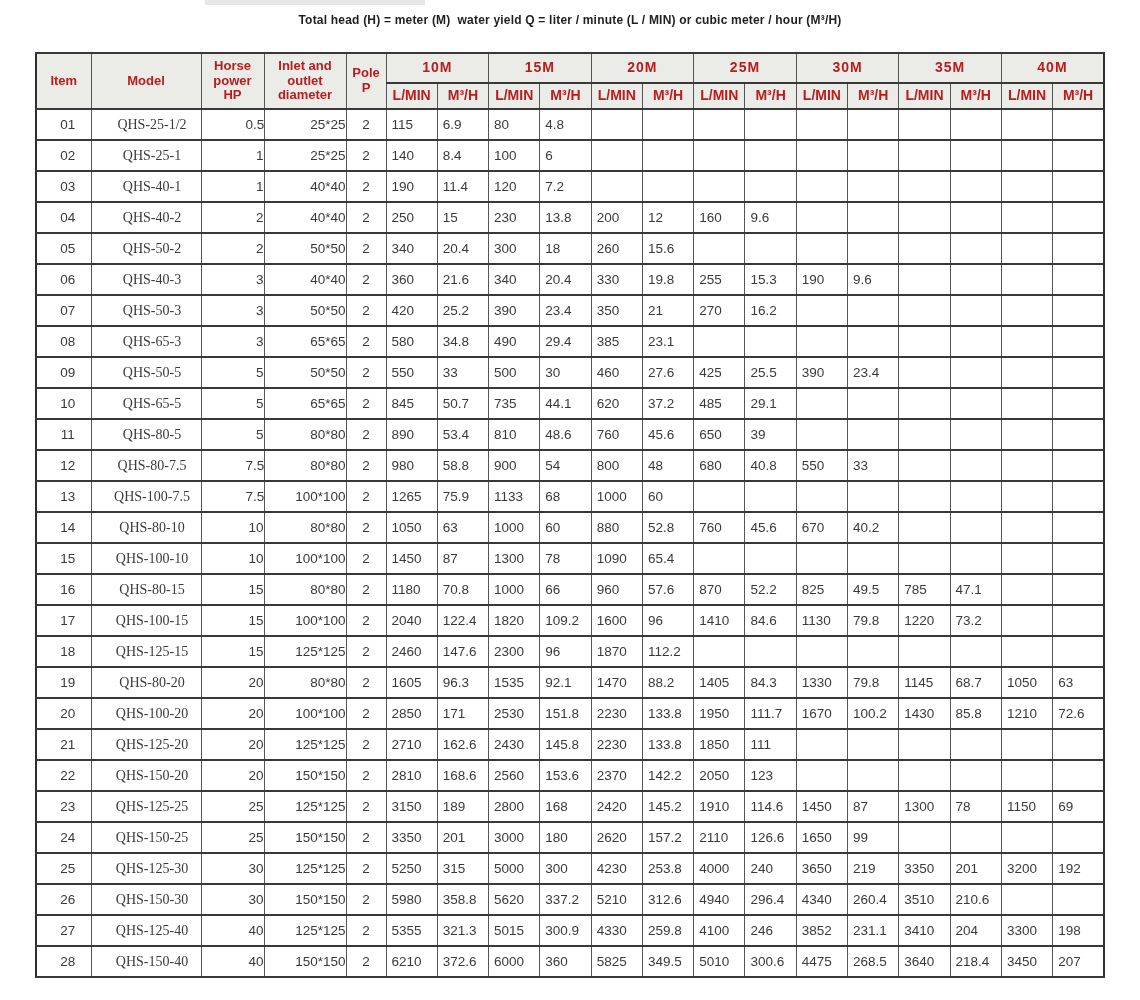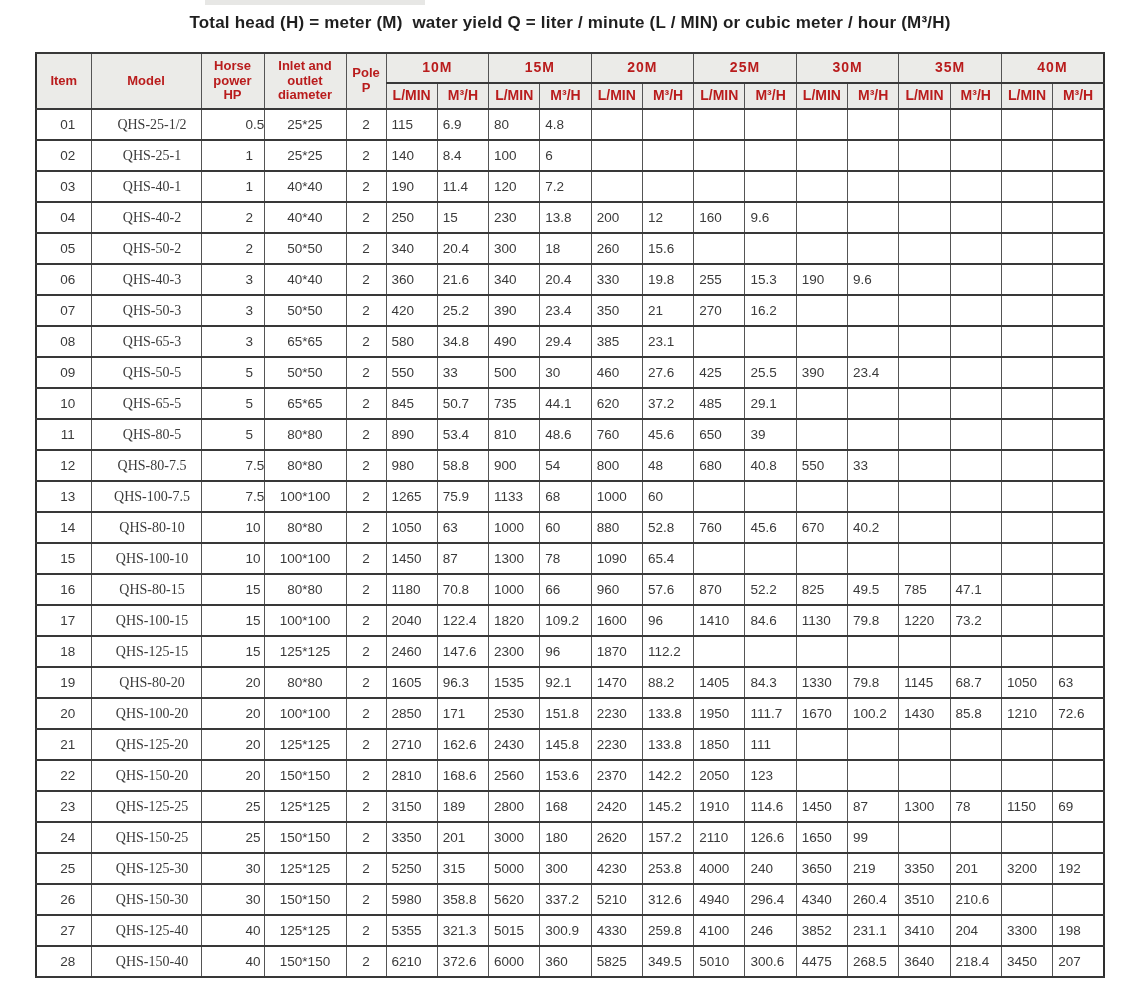"Total head (H) = meter" .page-title { font-size: 17px -> 12px }
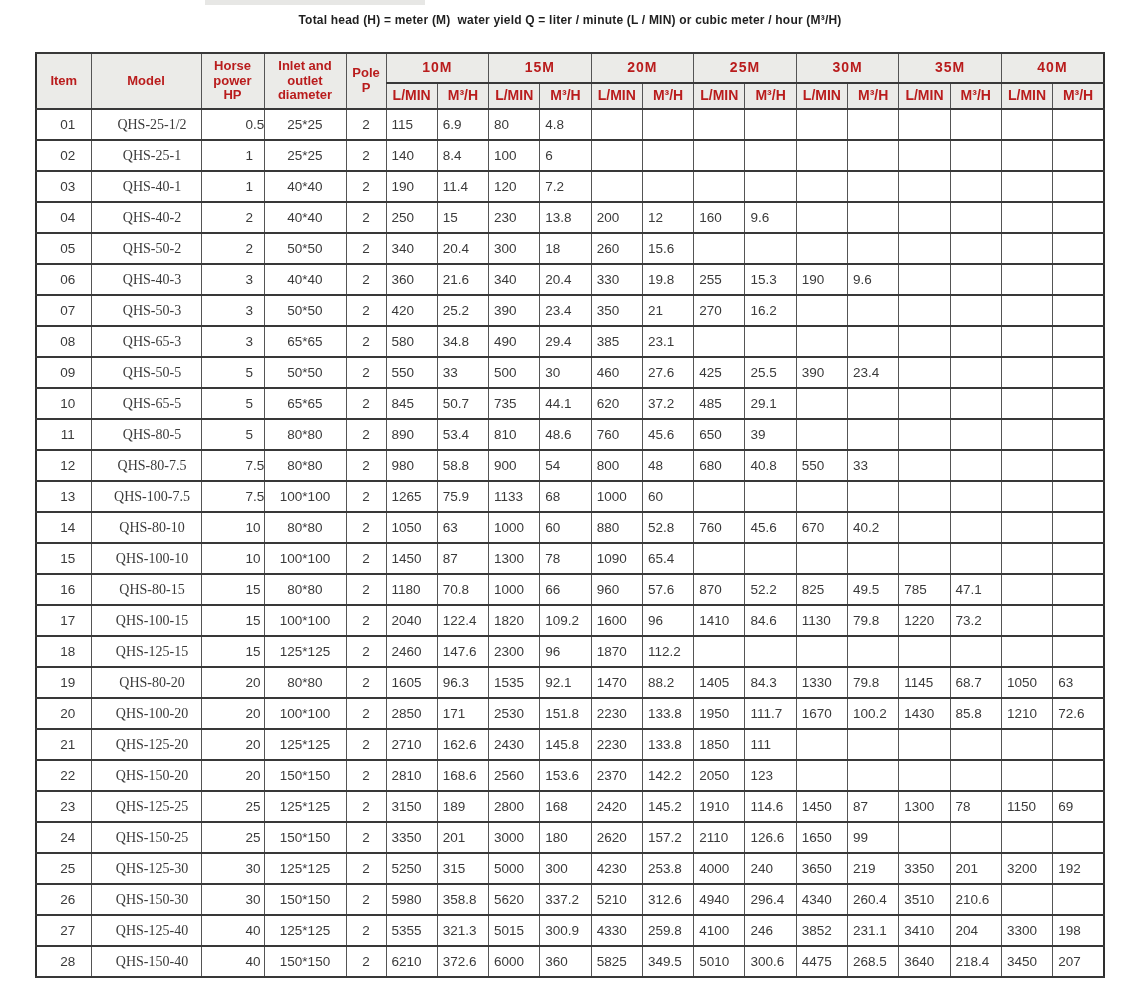"0.5" .spec td.c-hp { text-align: left -> right }
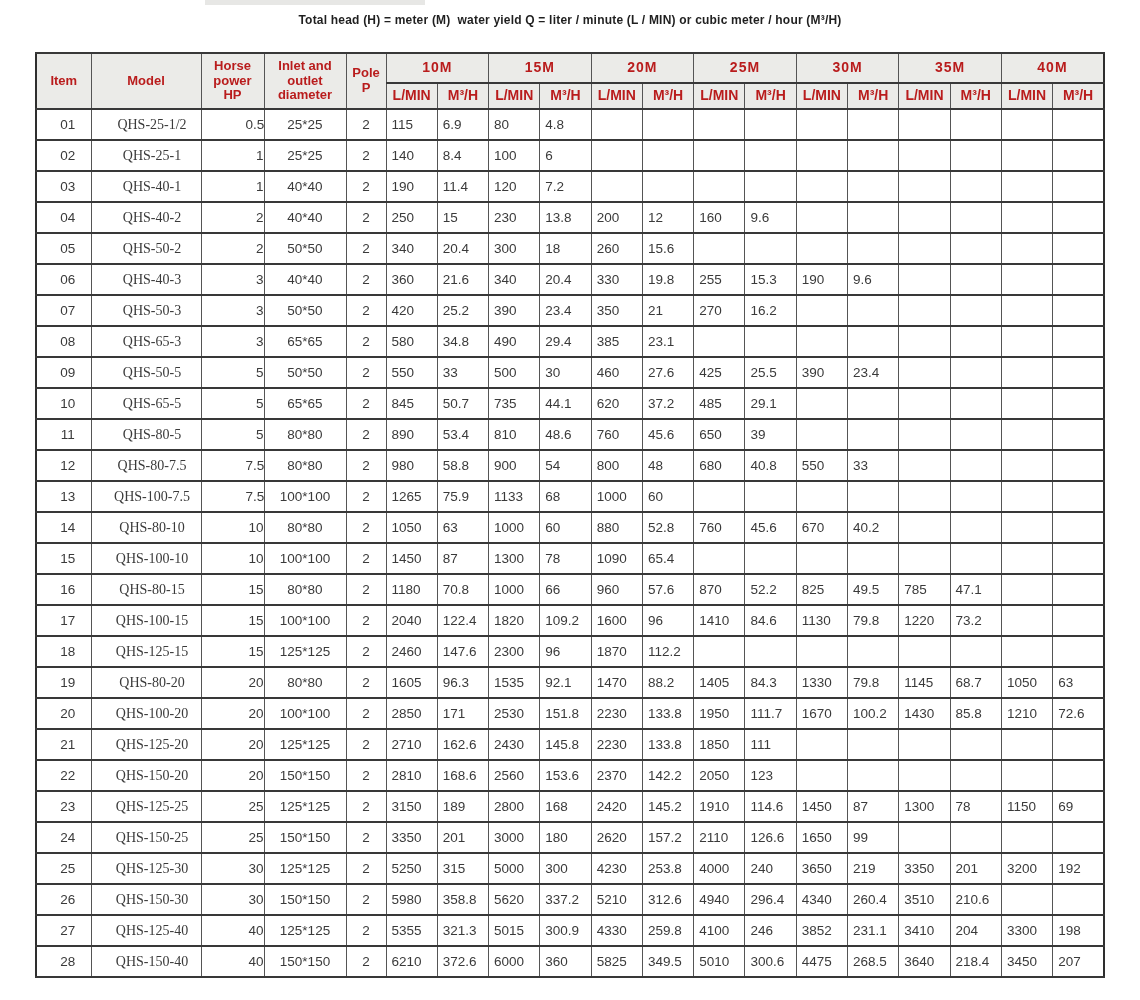"25*25" .spec td.c-inlet { text-align: center -> right }
